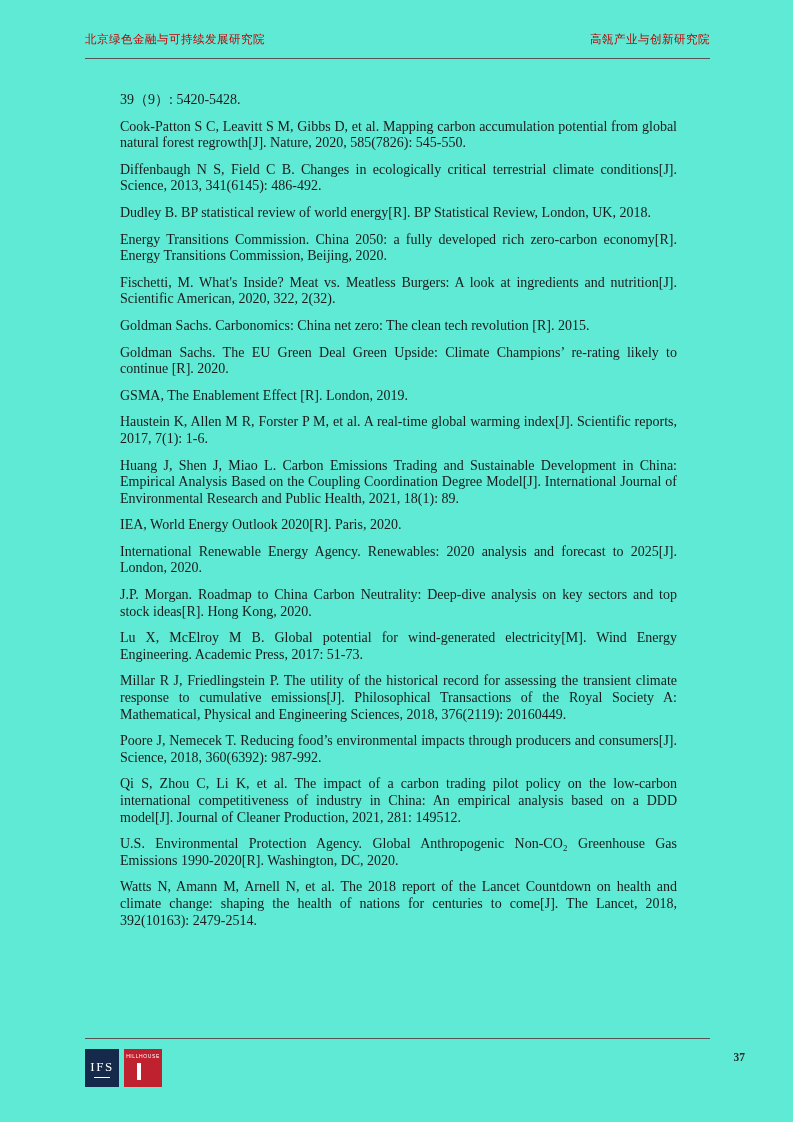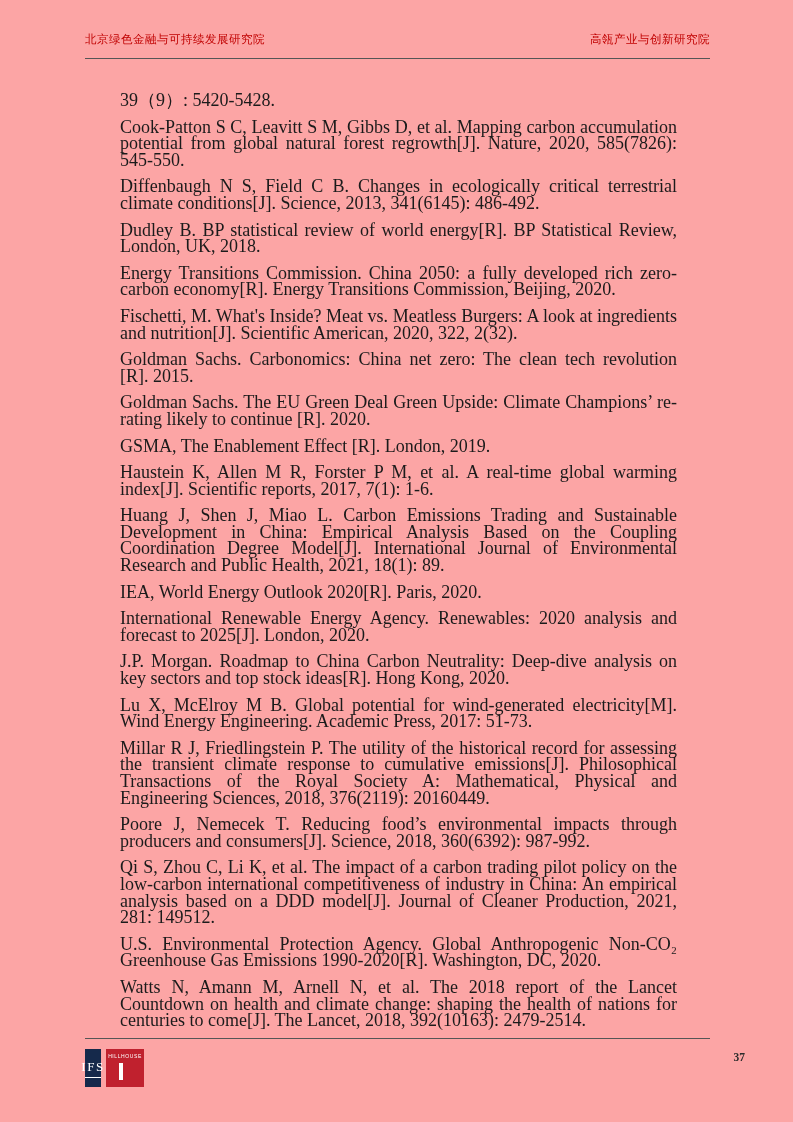"北京绿色金融与可持续发展研究院" .page { background: #fca5a5 -> #5eead4 }
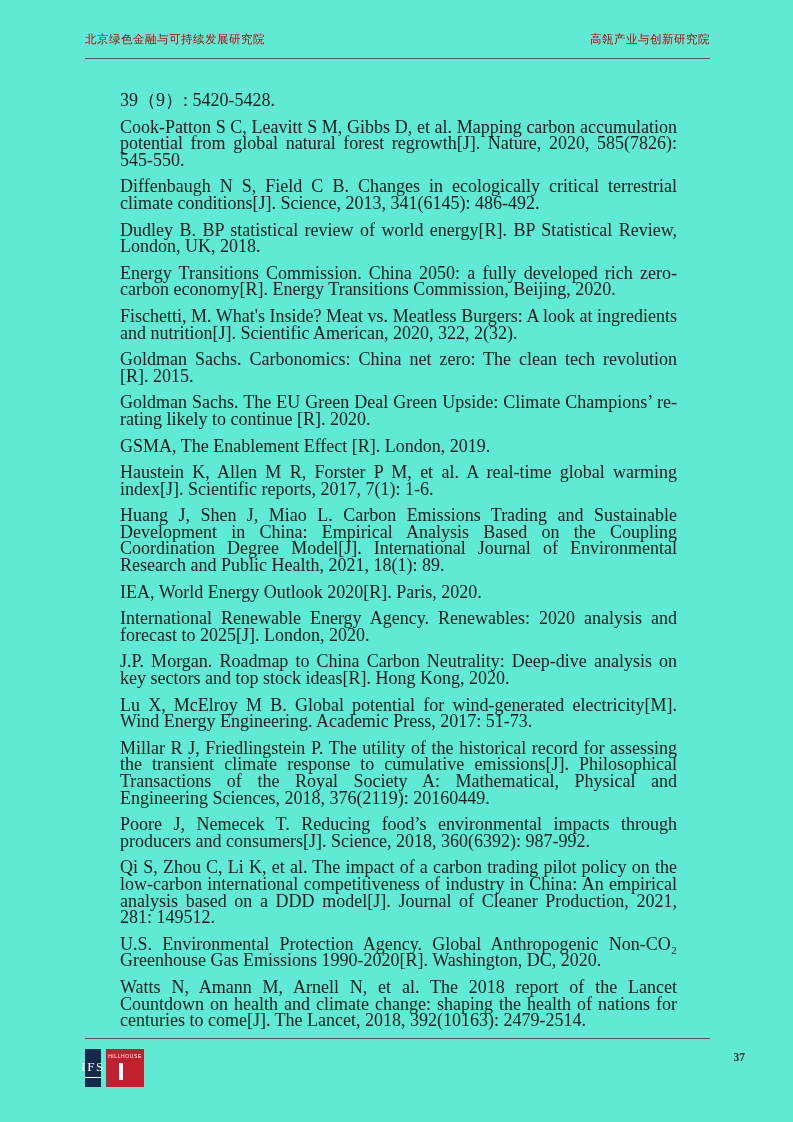"39（9）: 5420-5428." .content { font-size: 18px -> 14px }
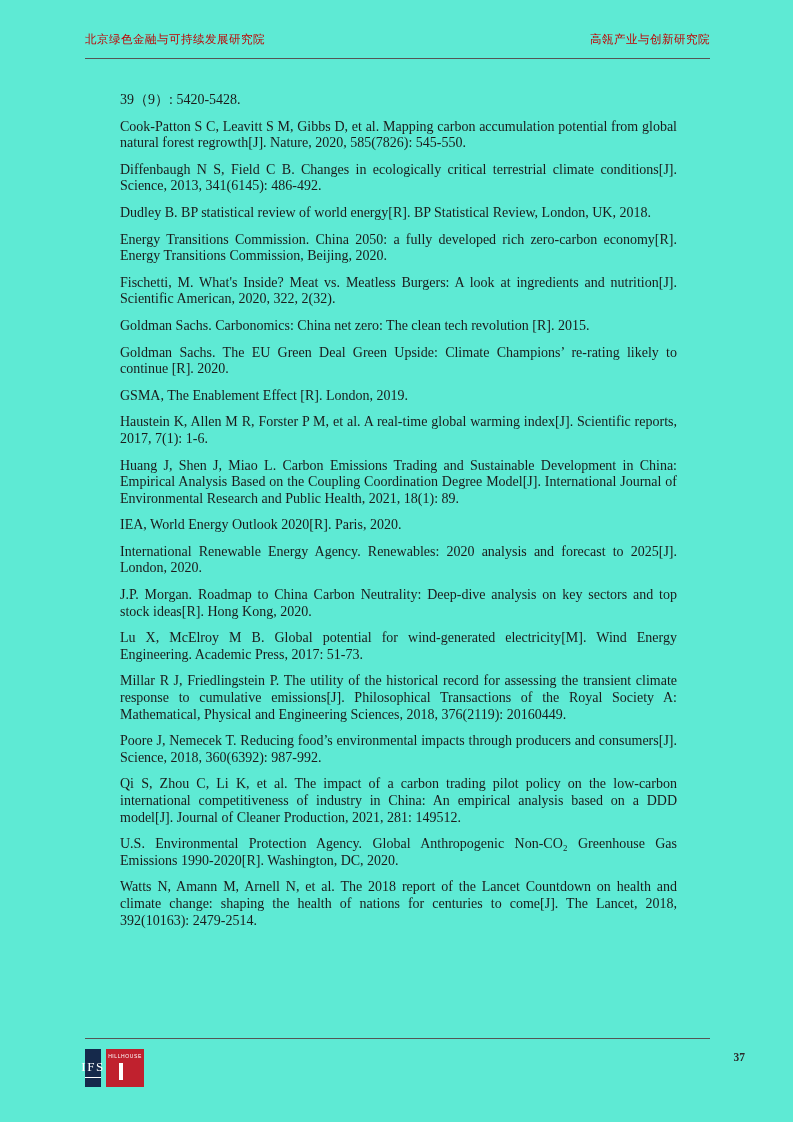"IFS" .logo-ifs { width: 16px -> 34px }
